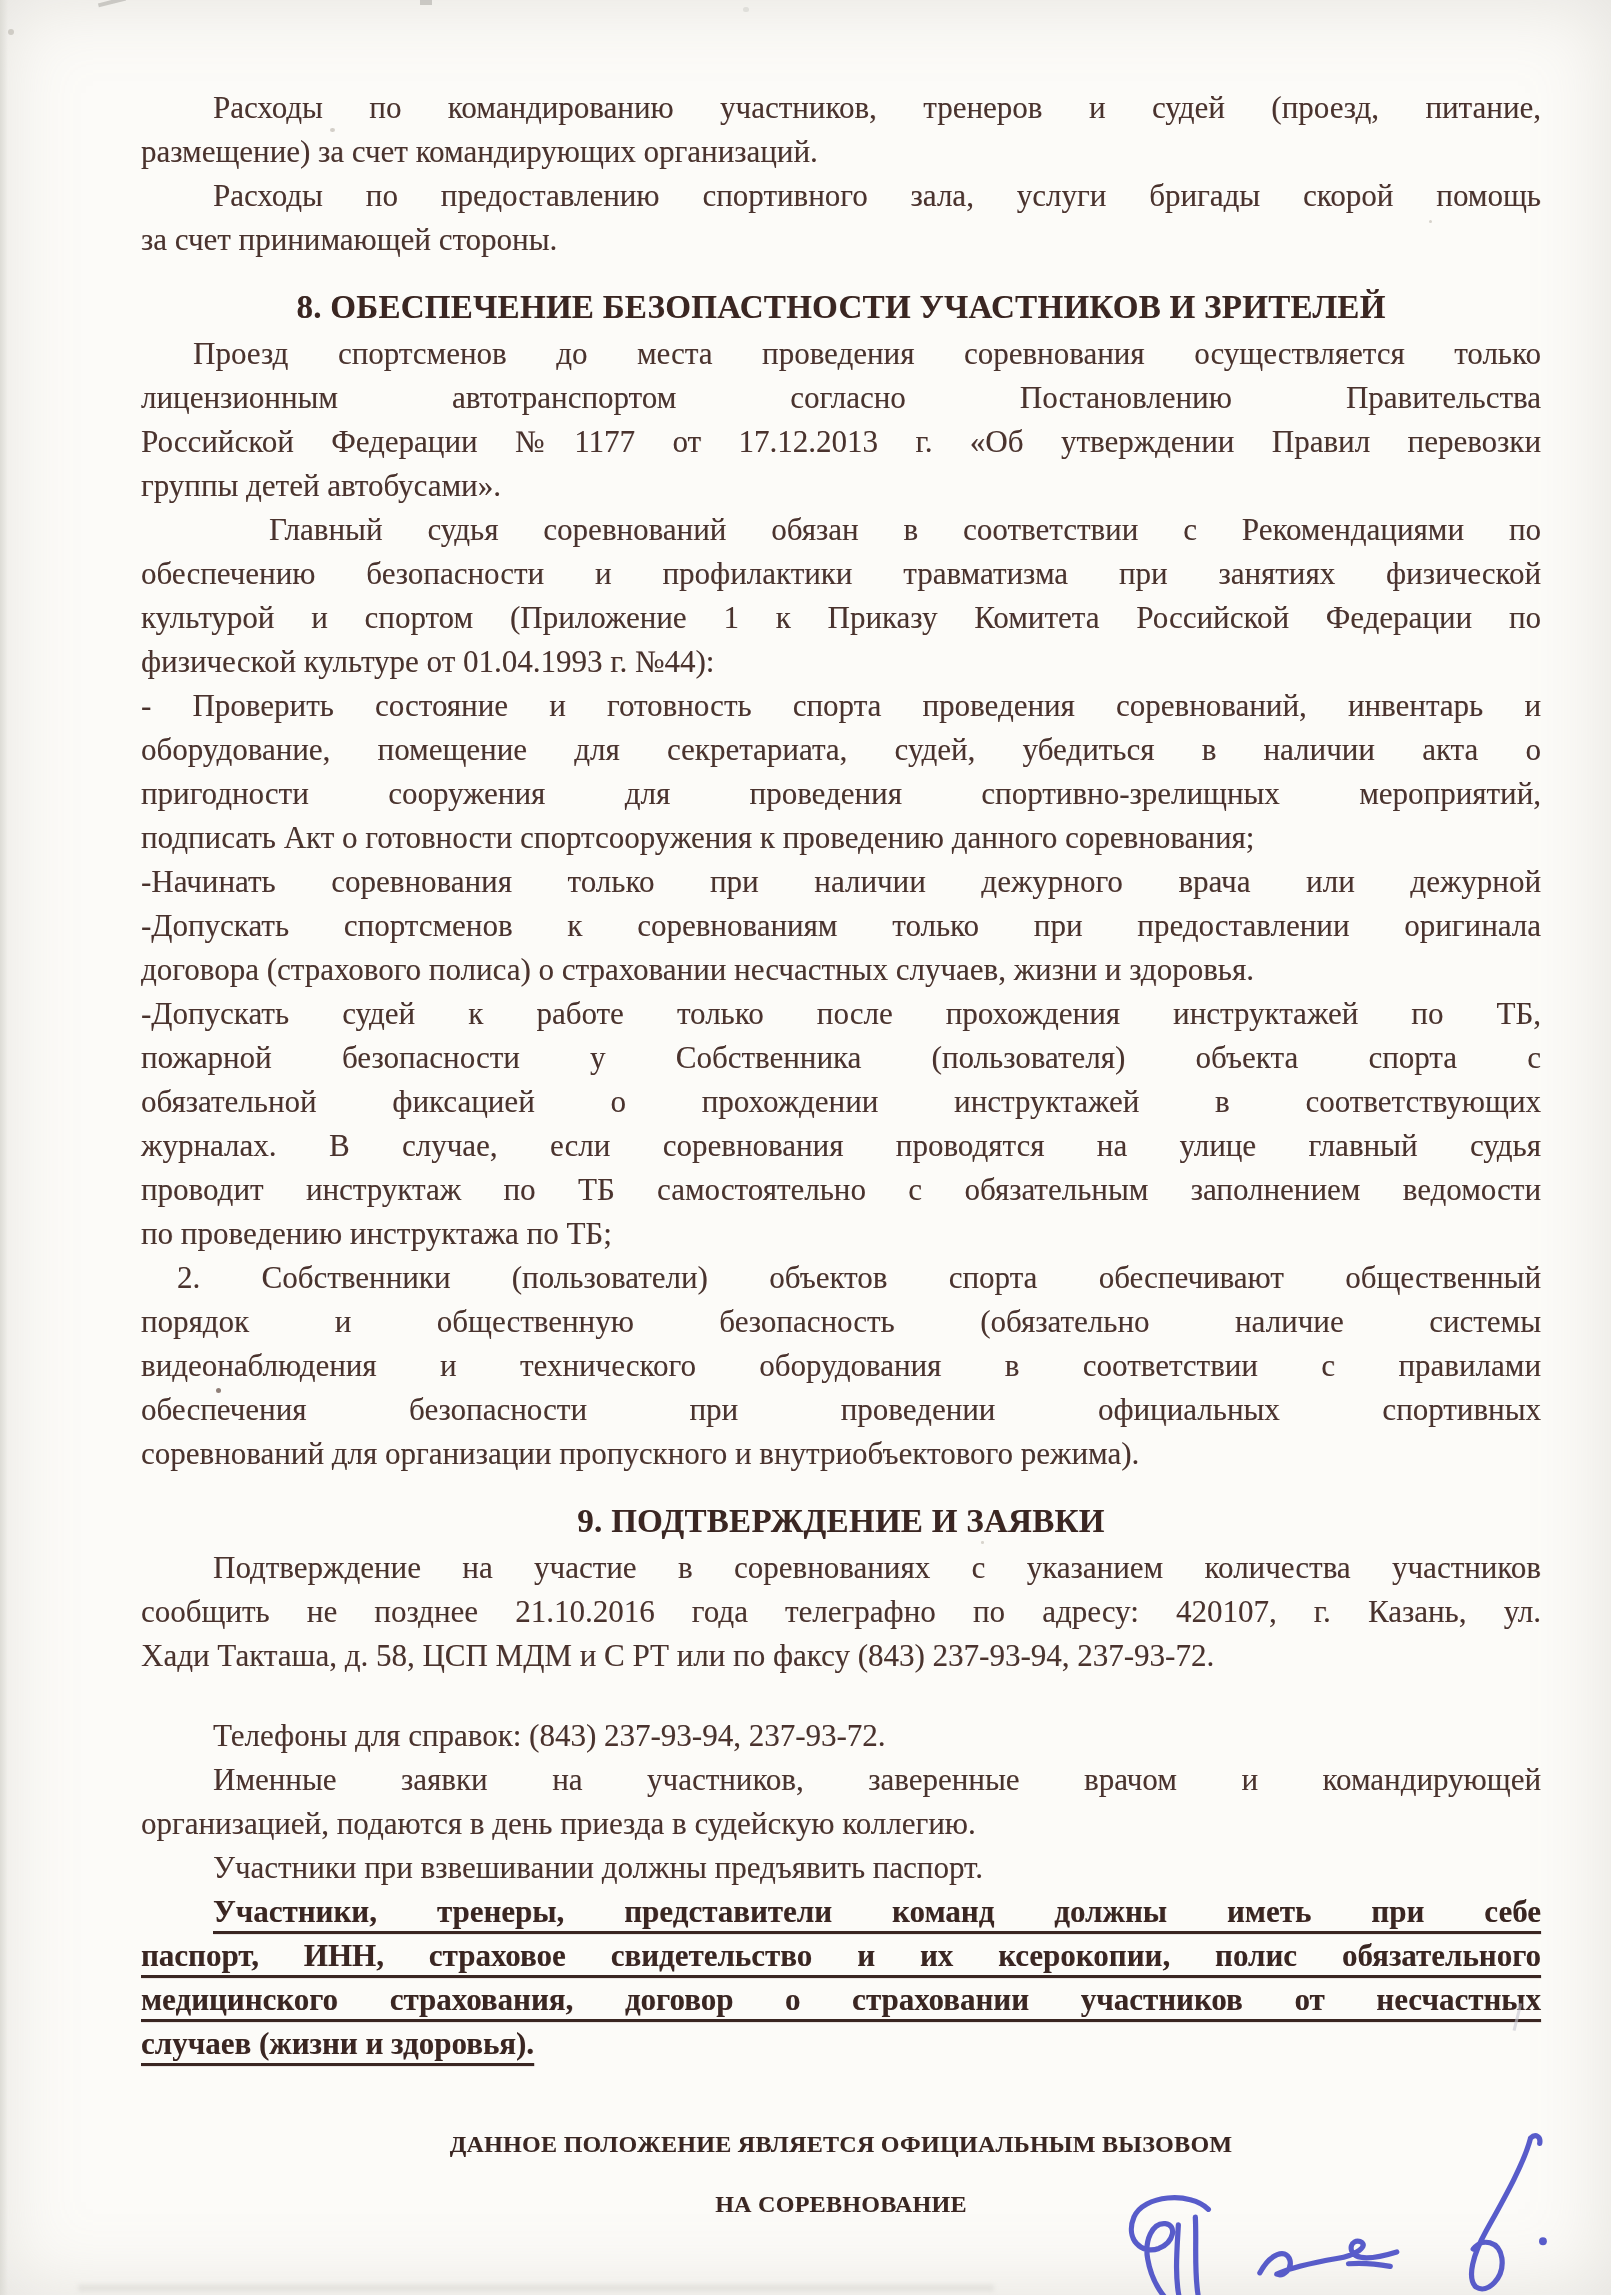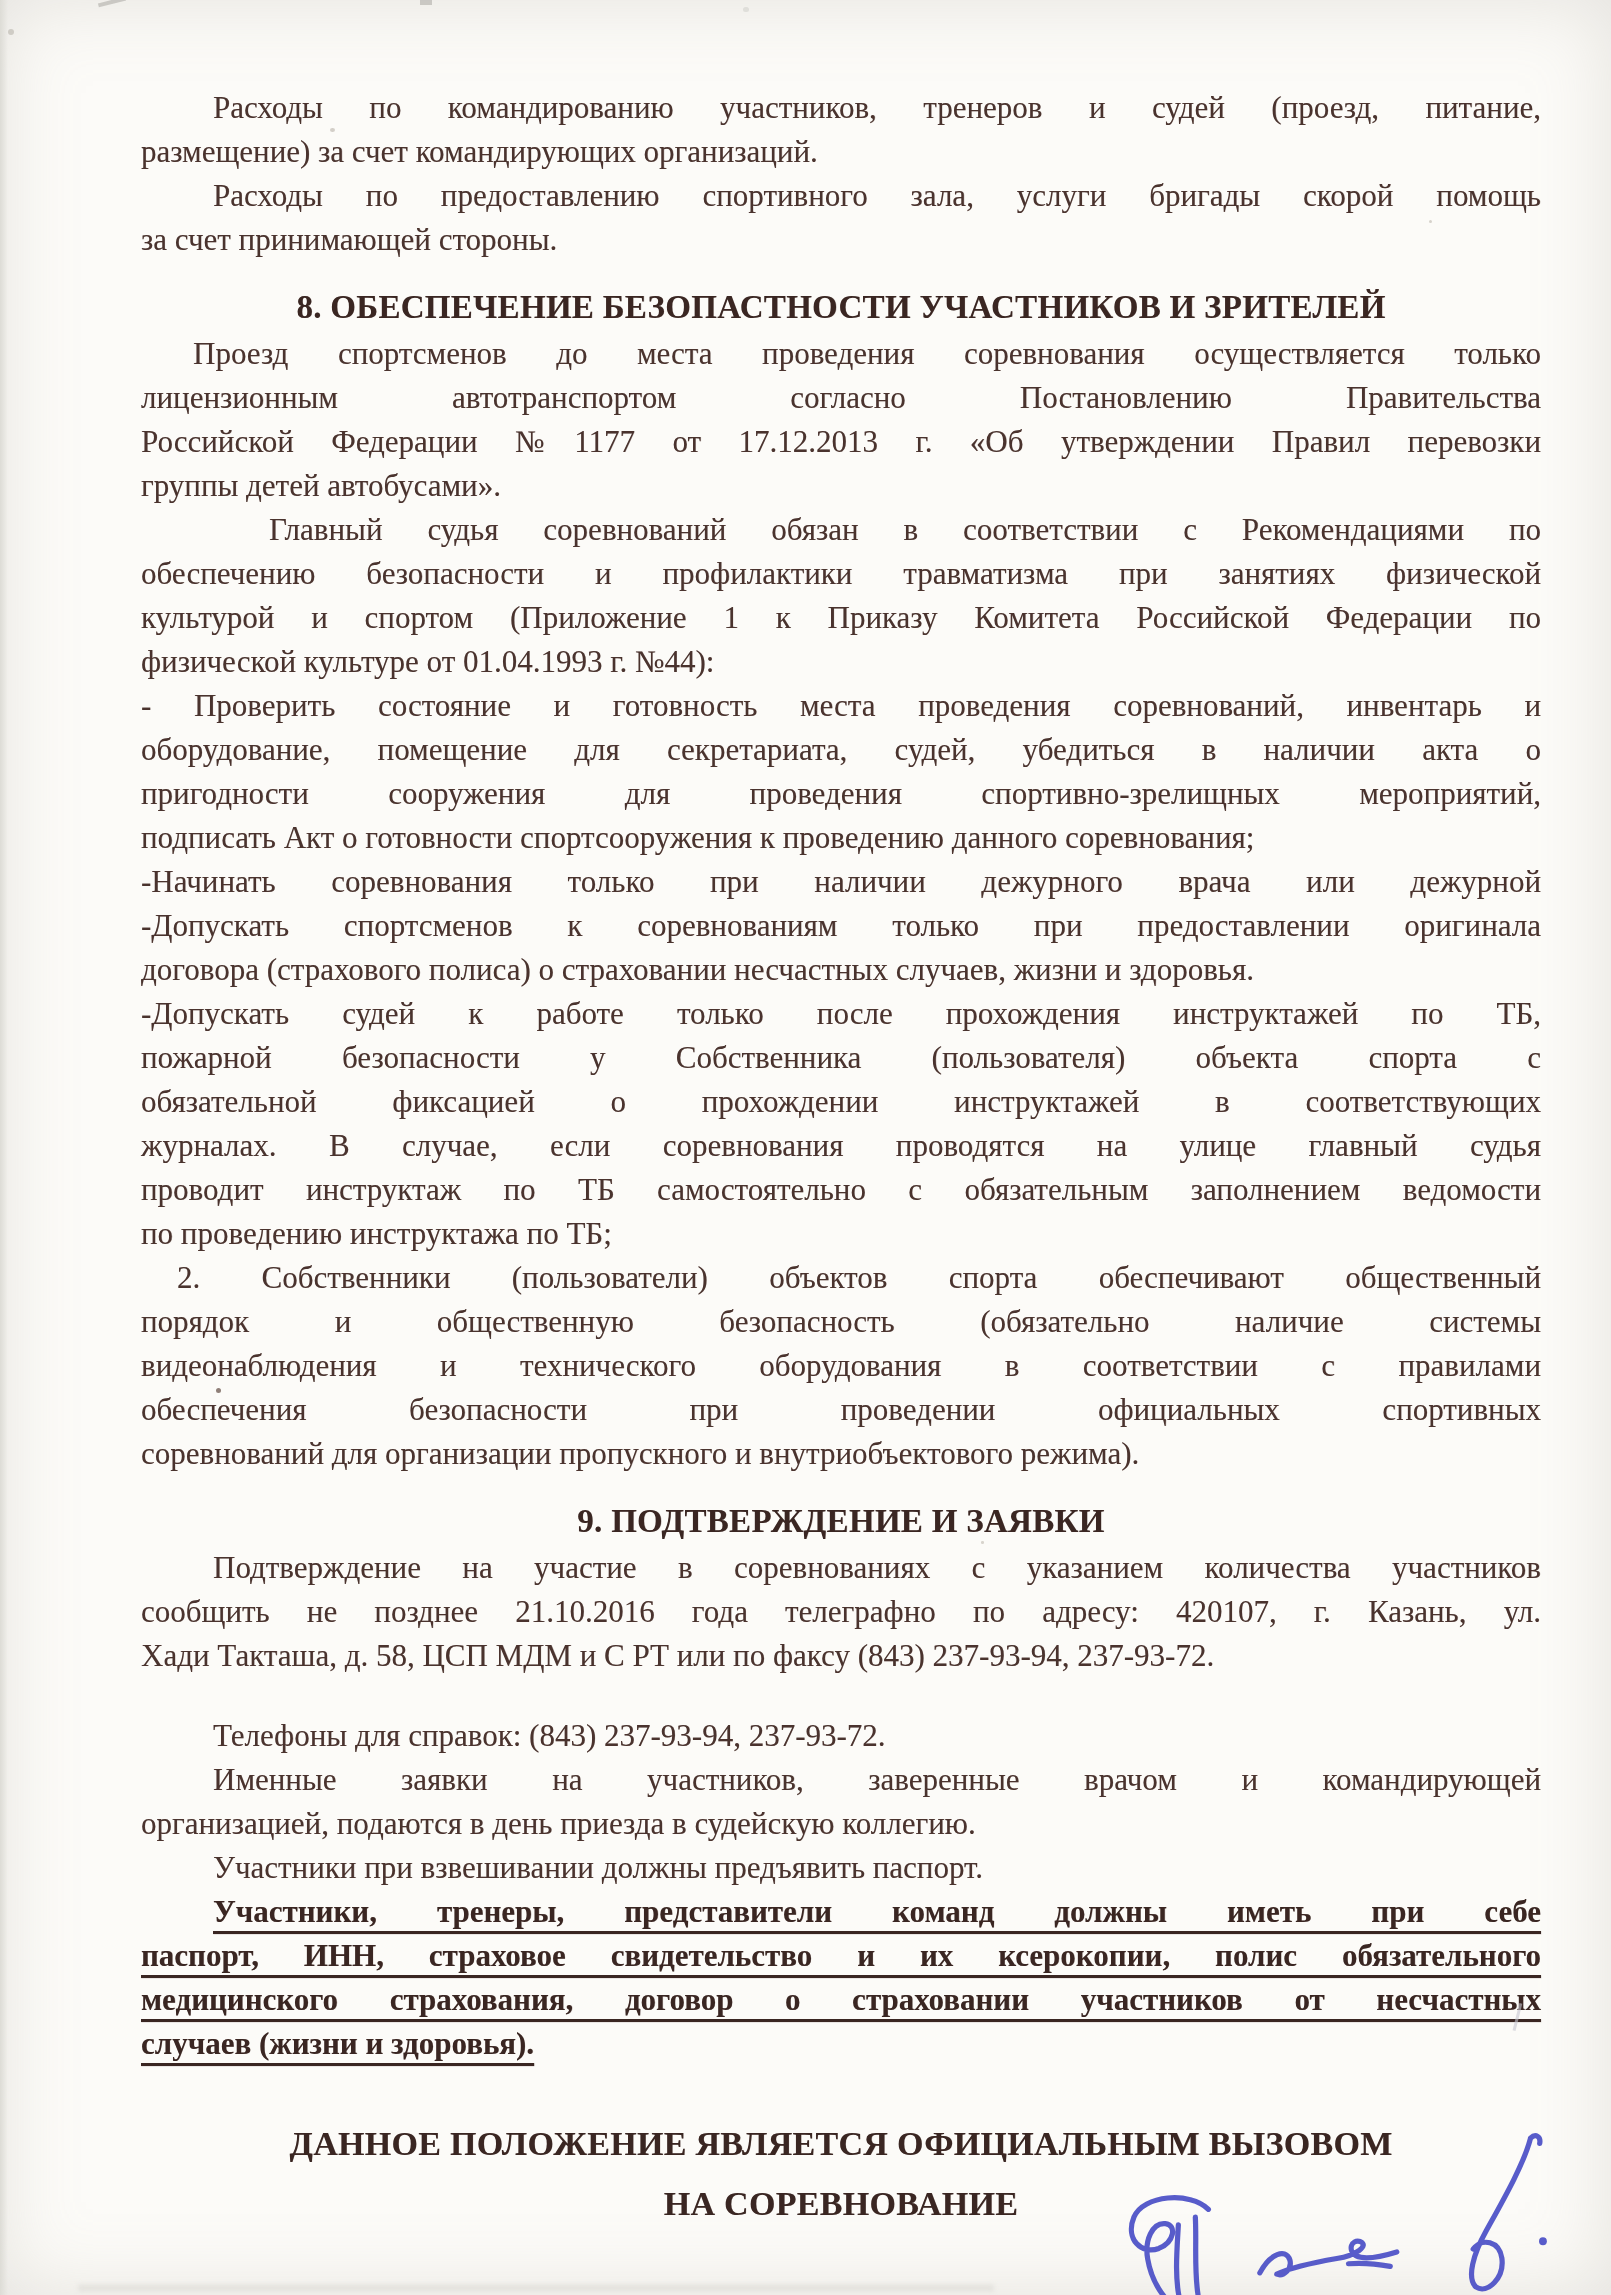"- Проверить состояние и готовность" div.line { text: места -> спорта }
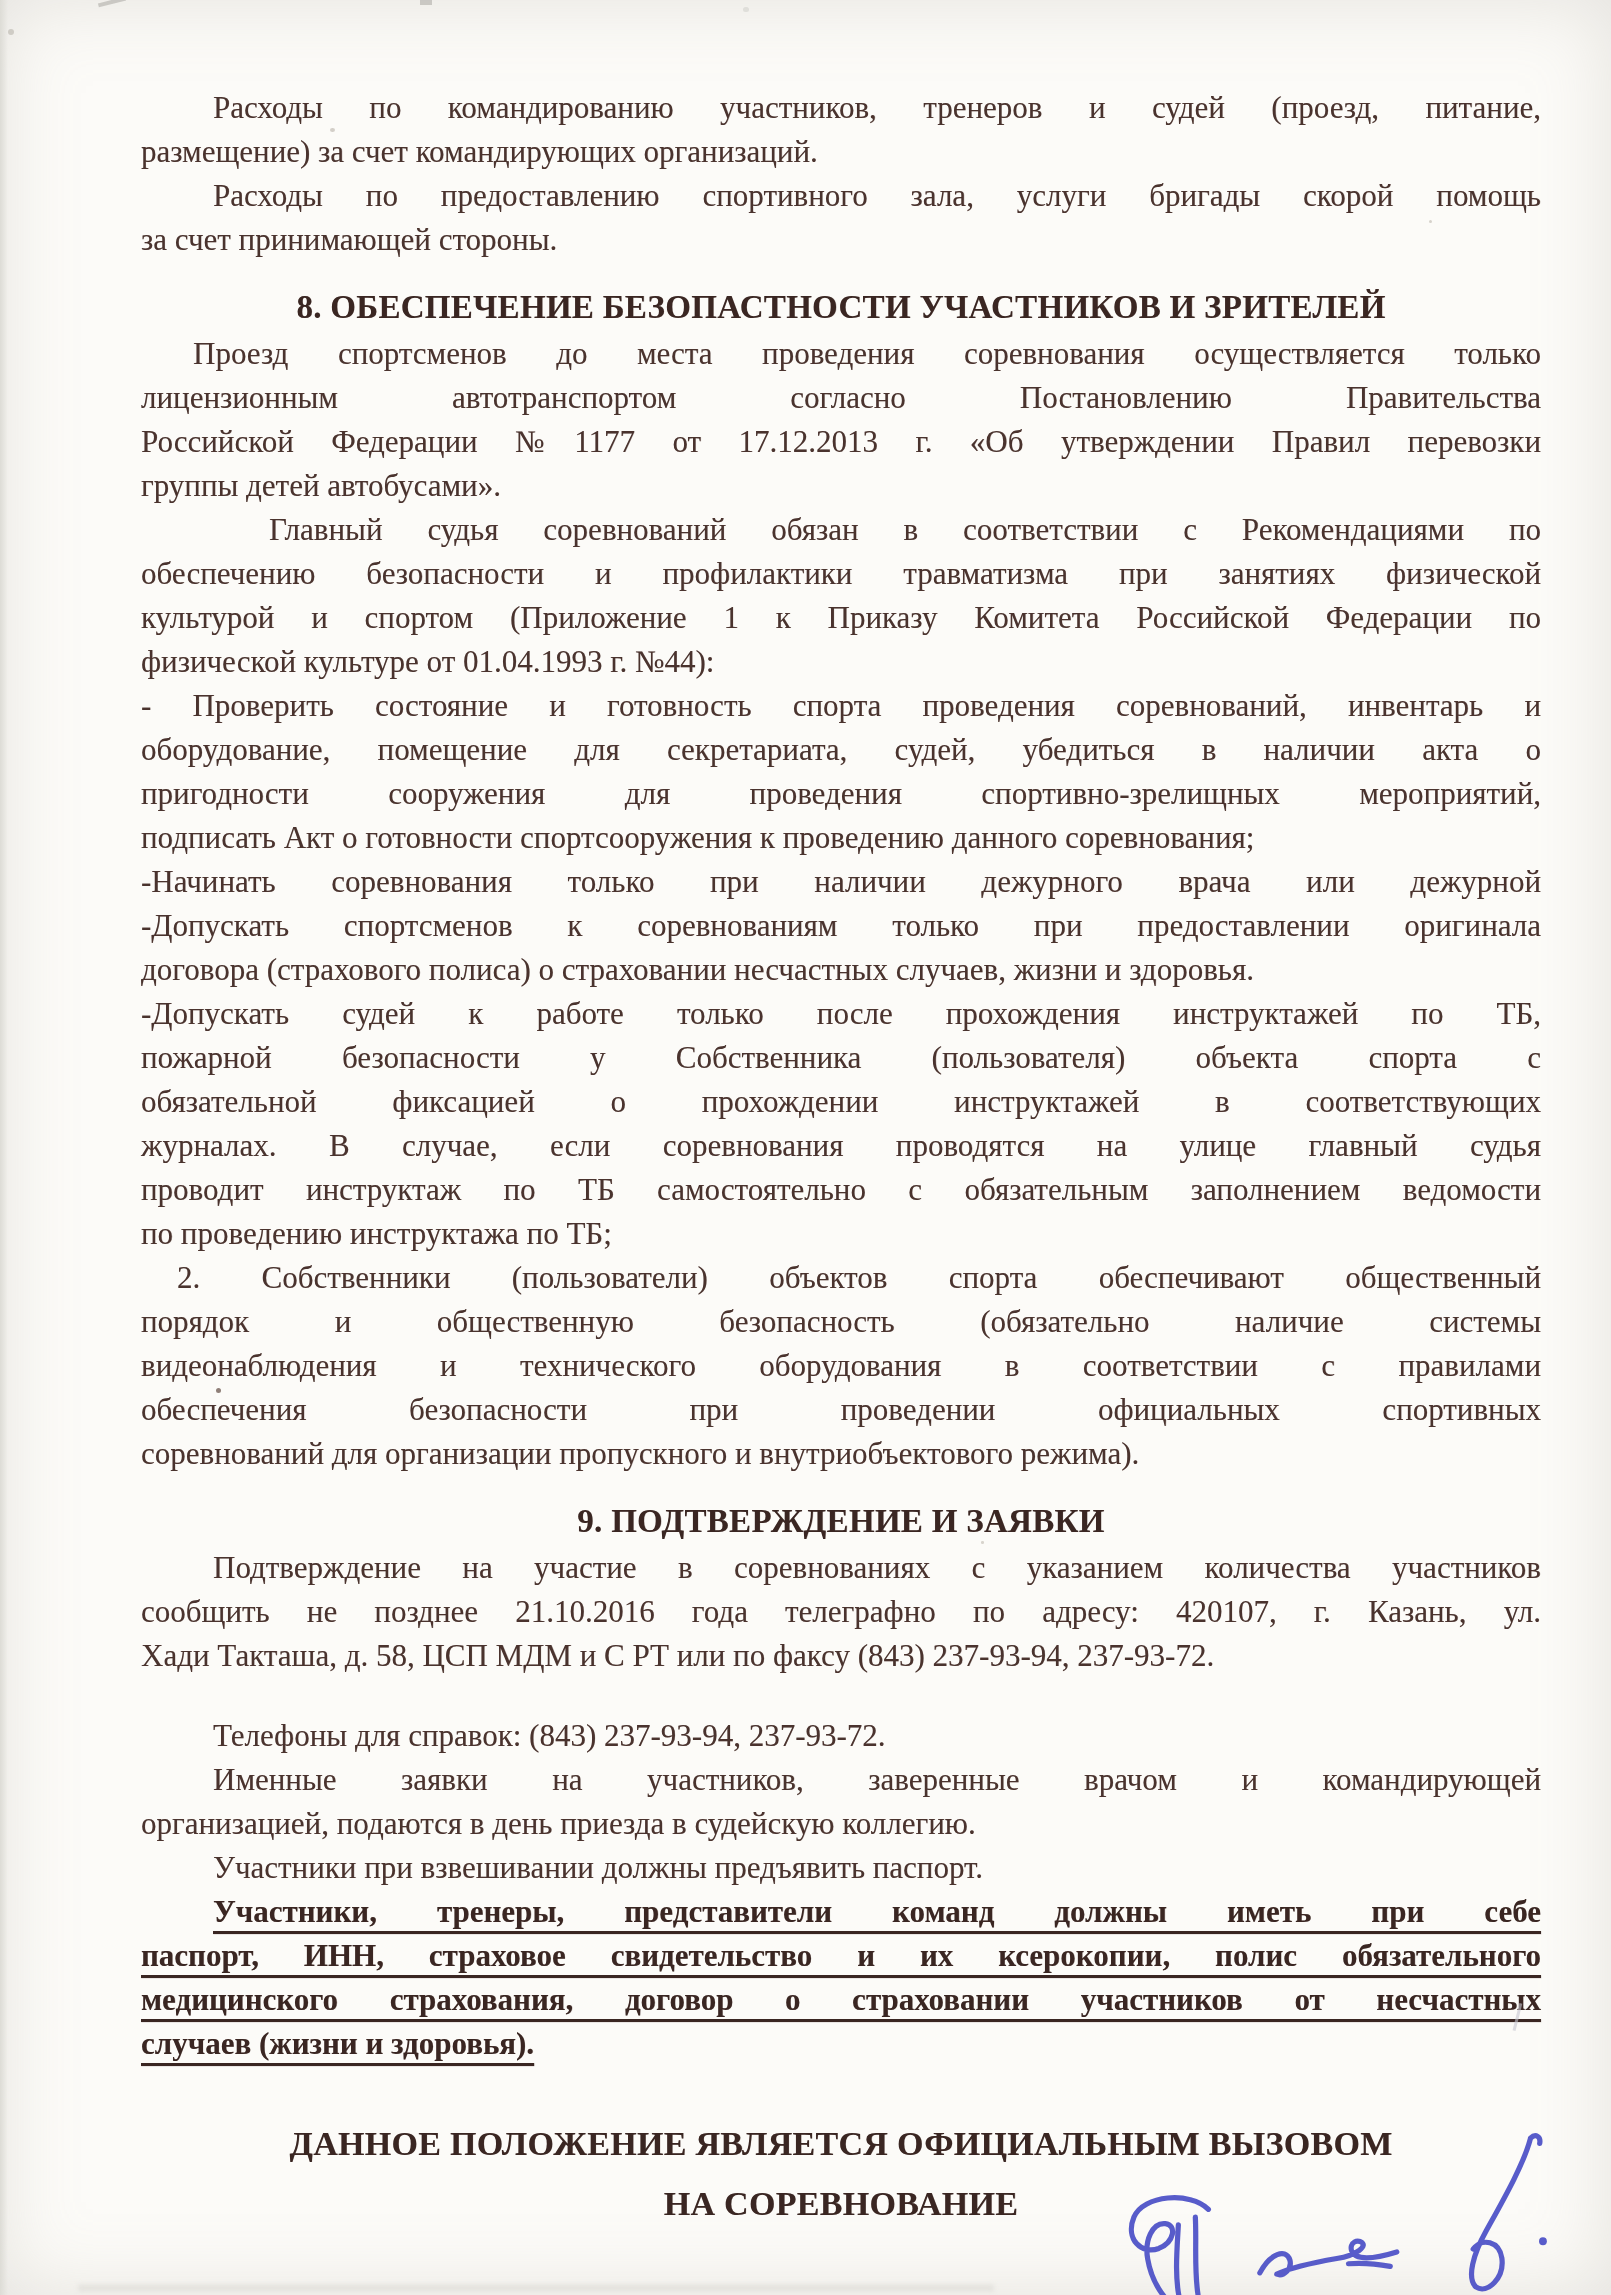"ДАННОЕ ПОЛОЖЕНИЕ ЯВЛЯЕТСЯ ОФИЦИАЛЬНЫМ" .kind-final { font-size: 34px -> 24px }
